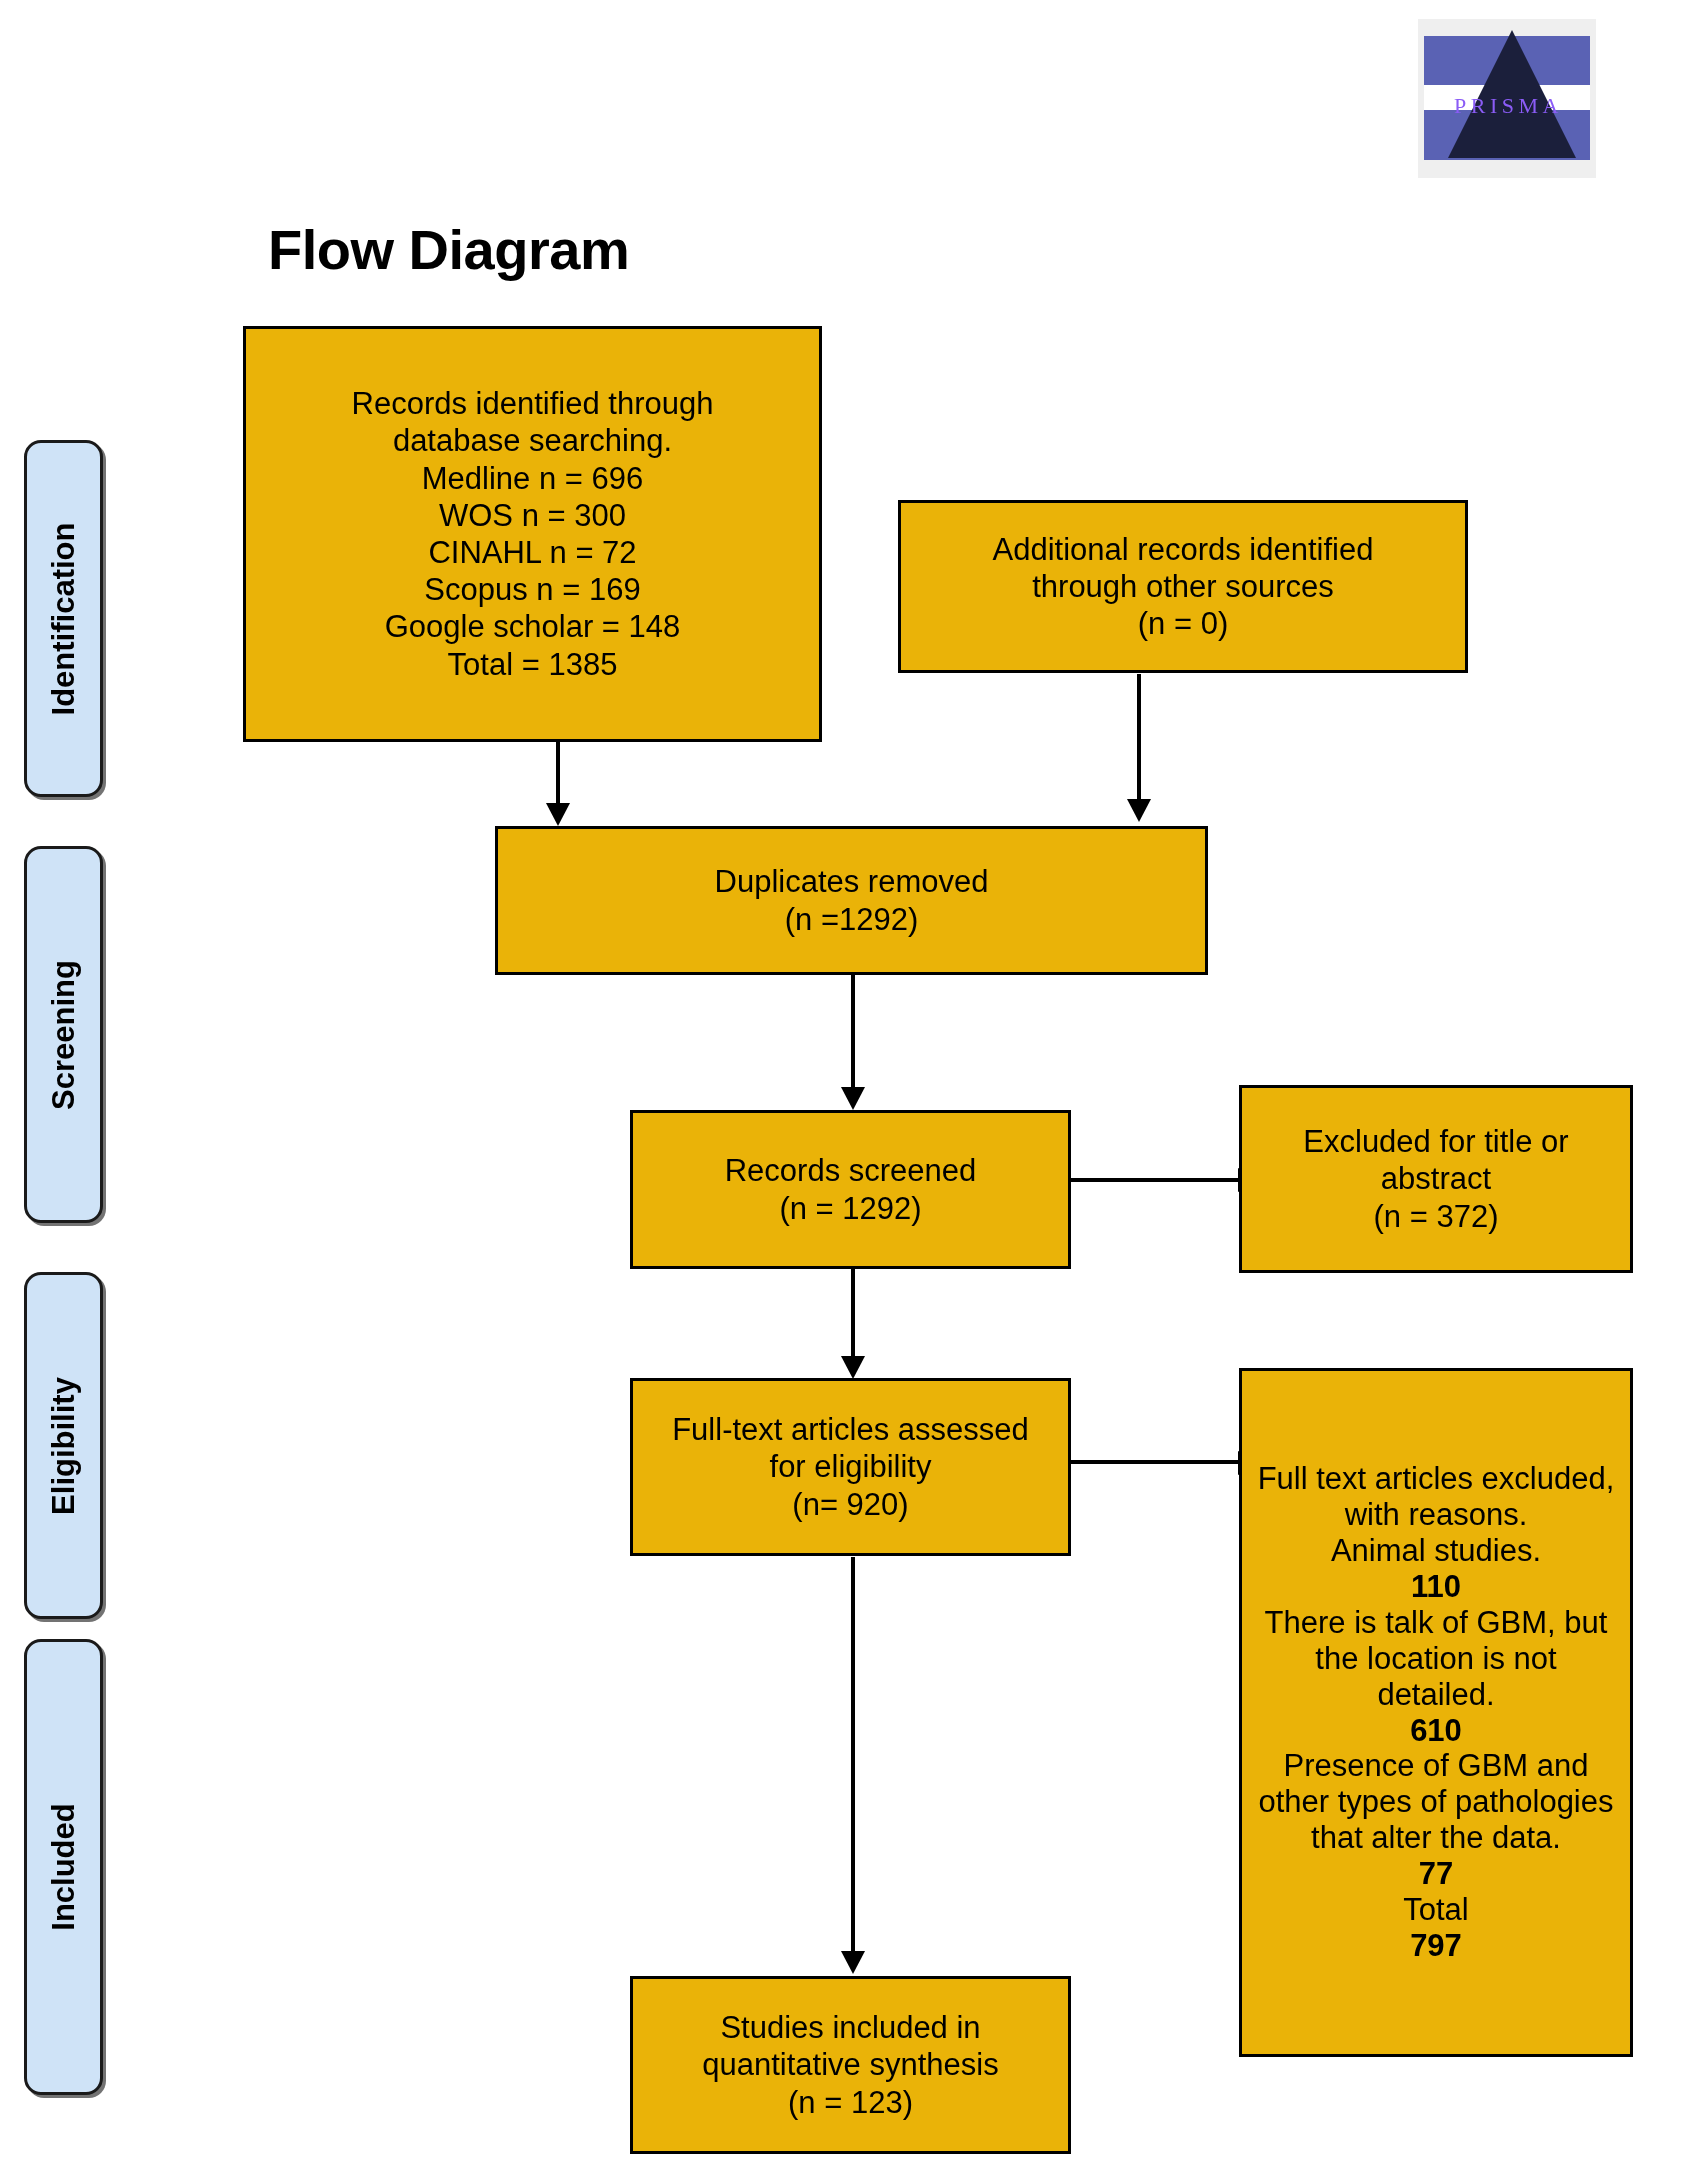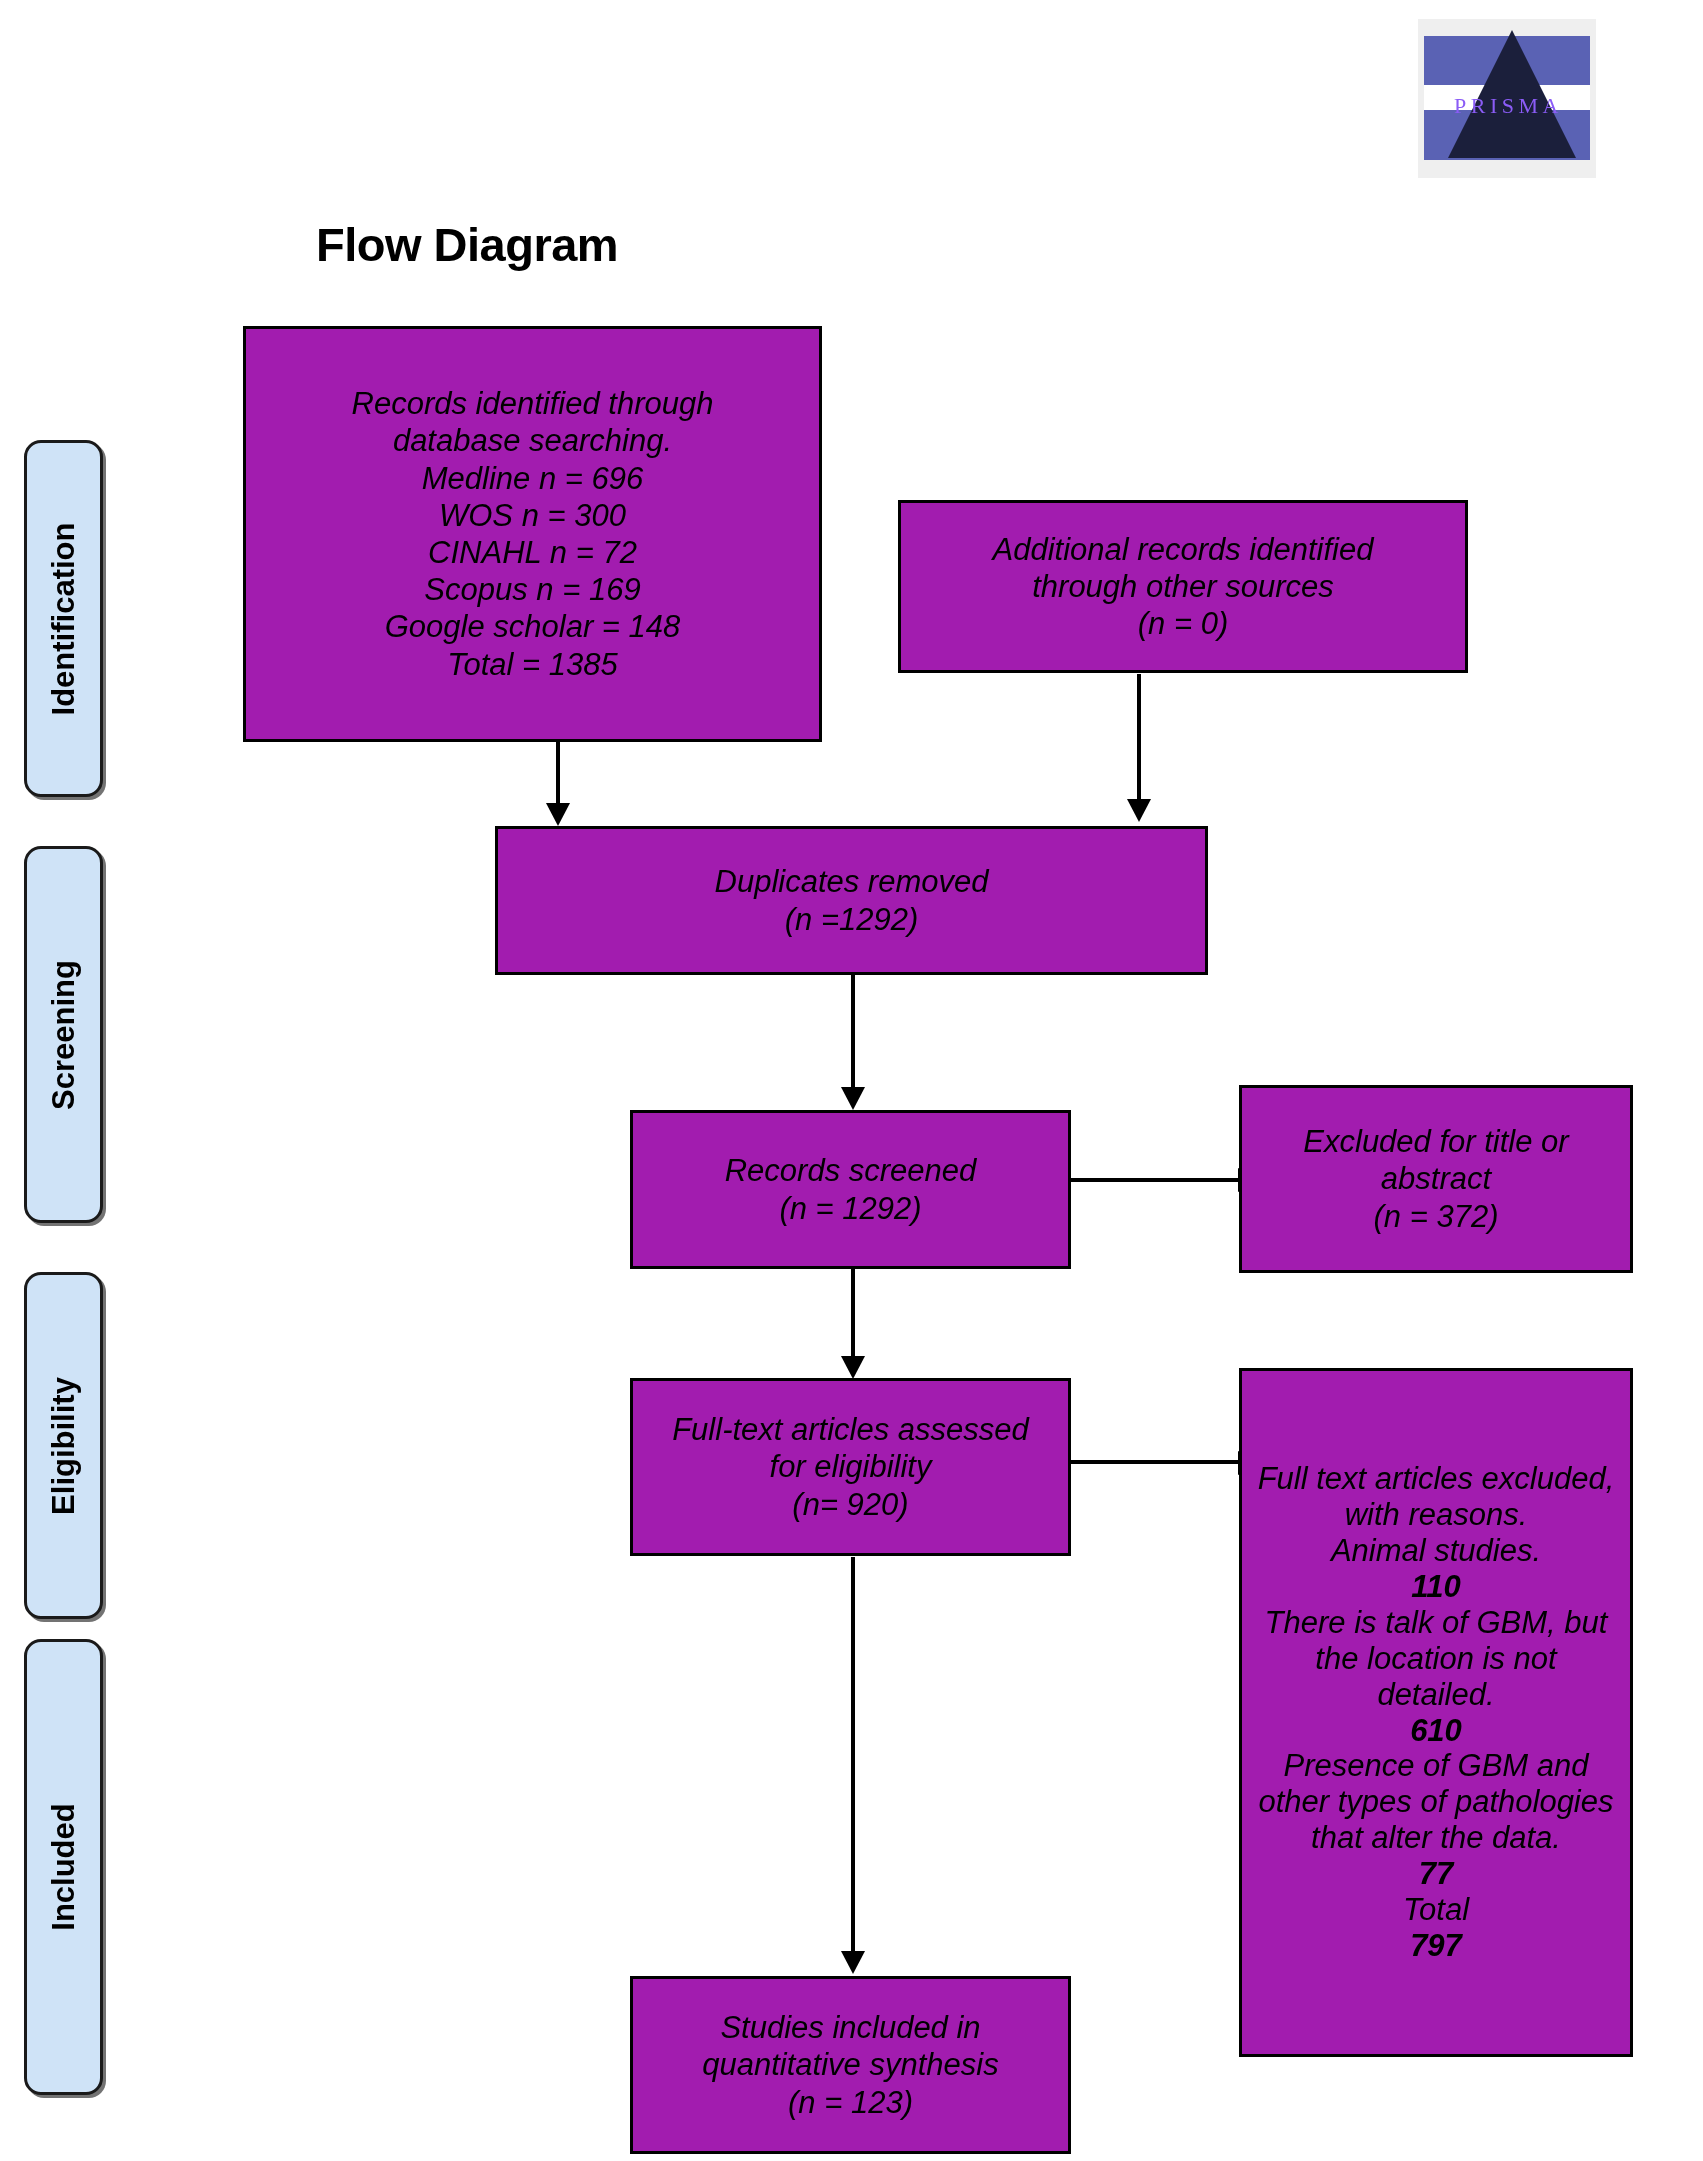"Flow Diagram" .page-title { font-size: 47px -> 56px; margin-left: 48px -> none }
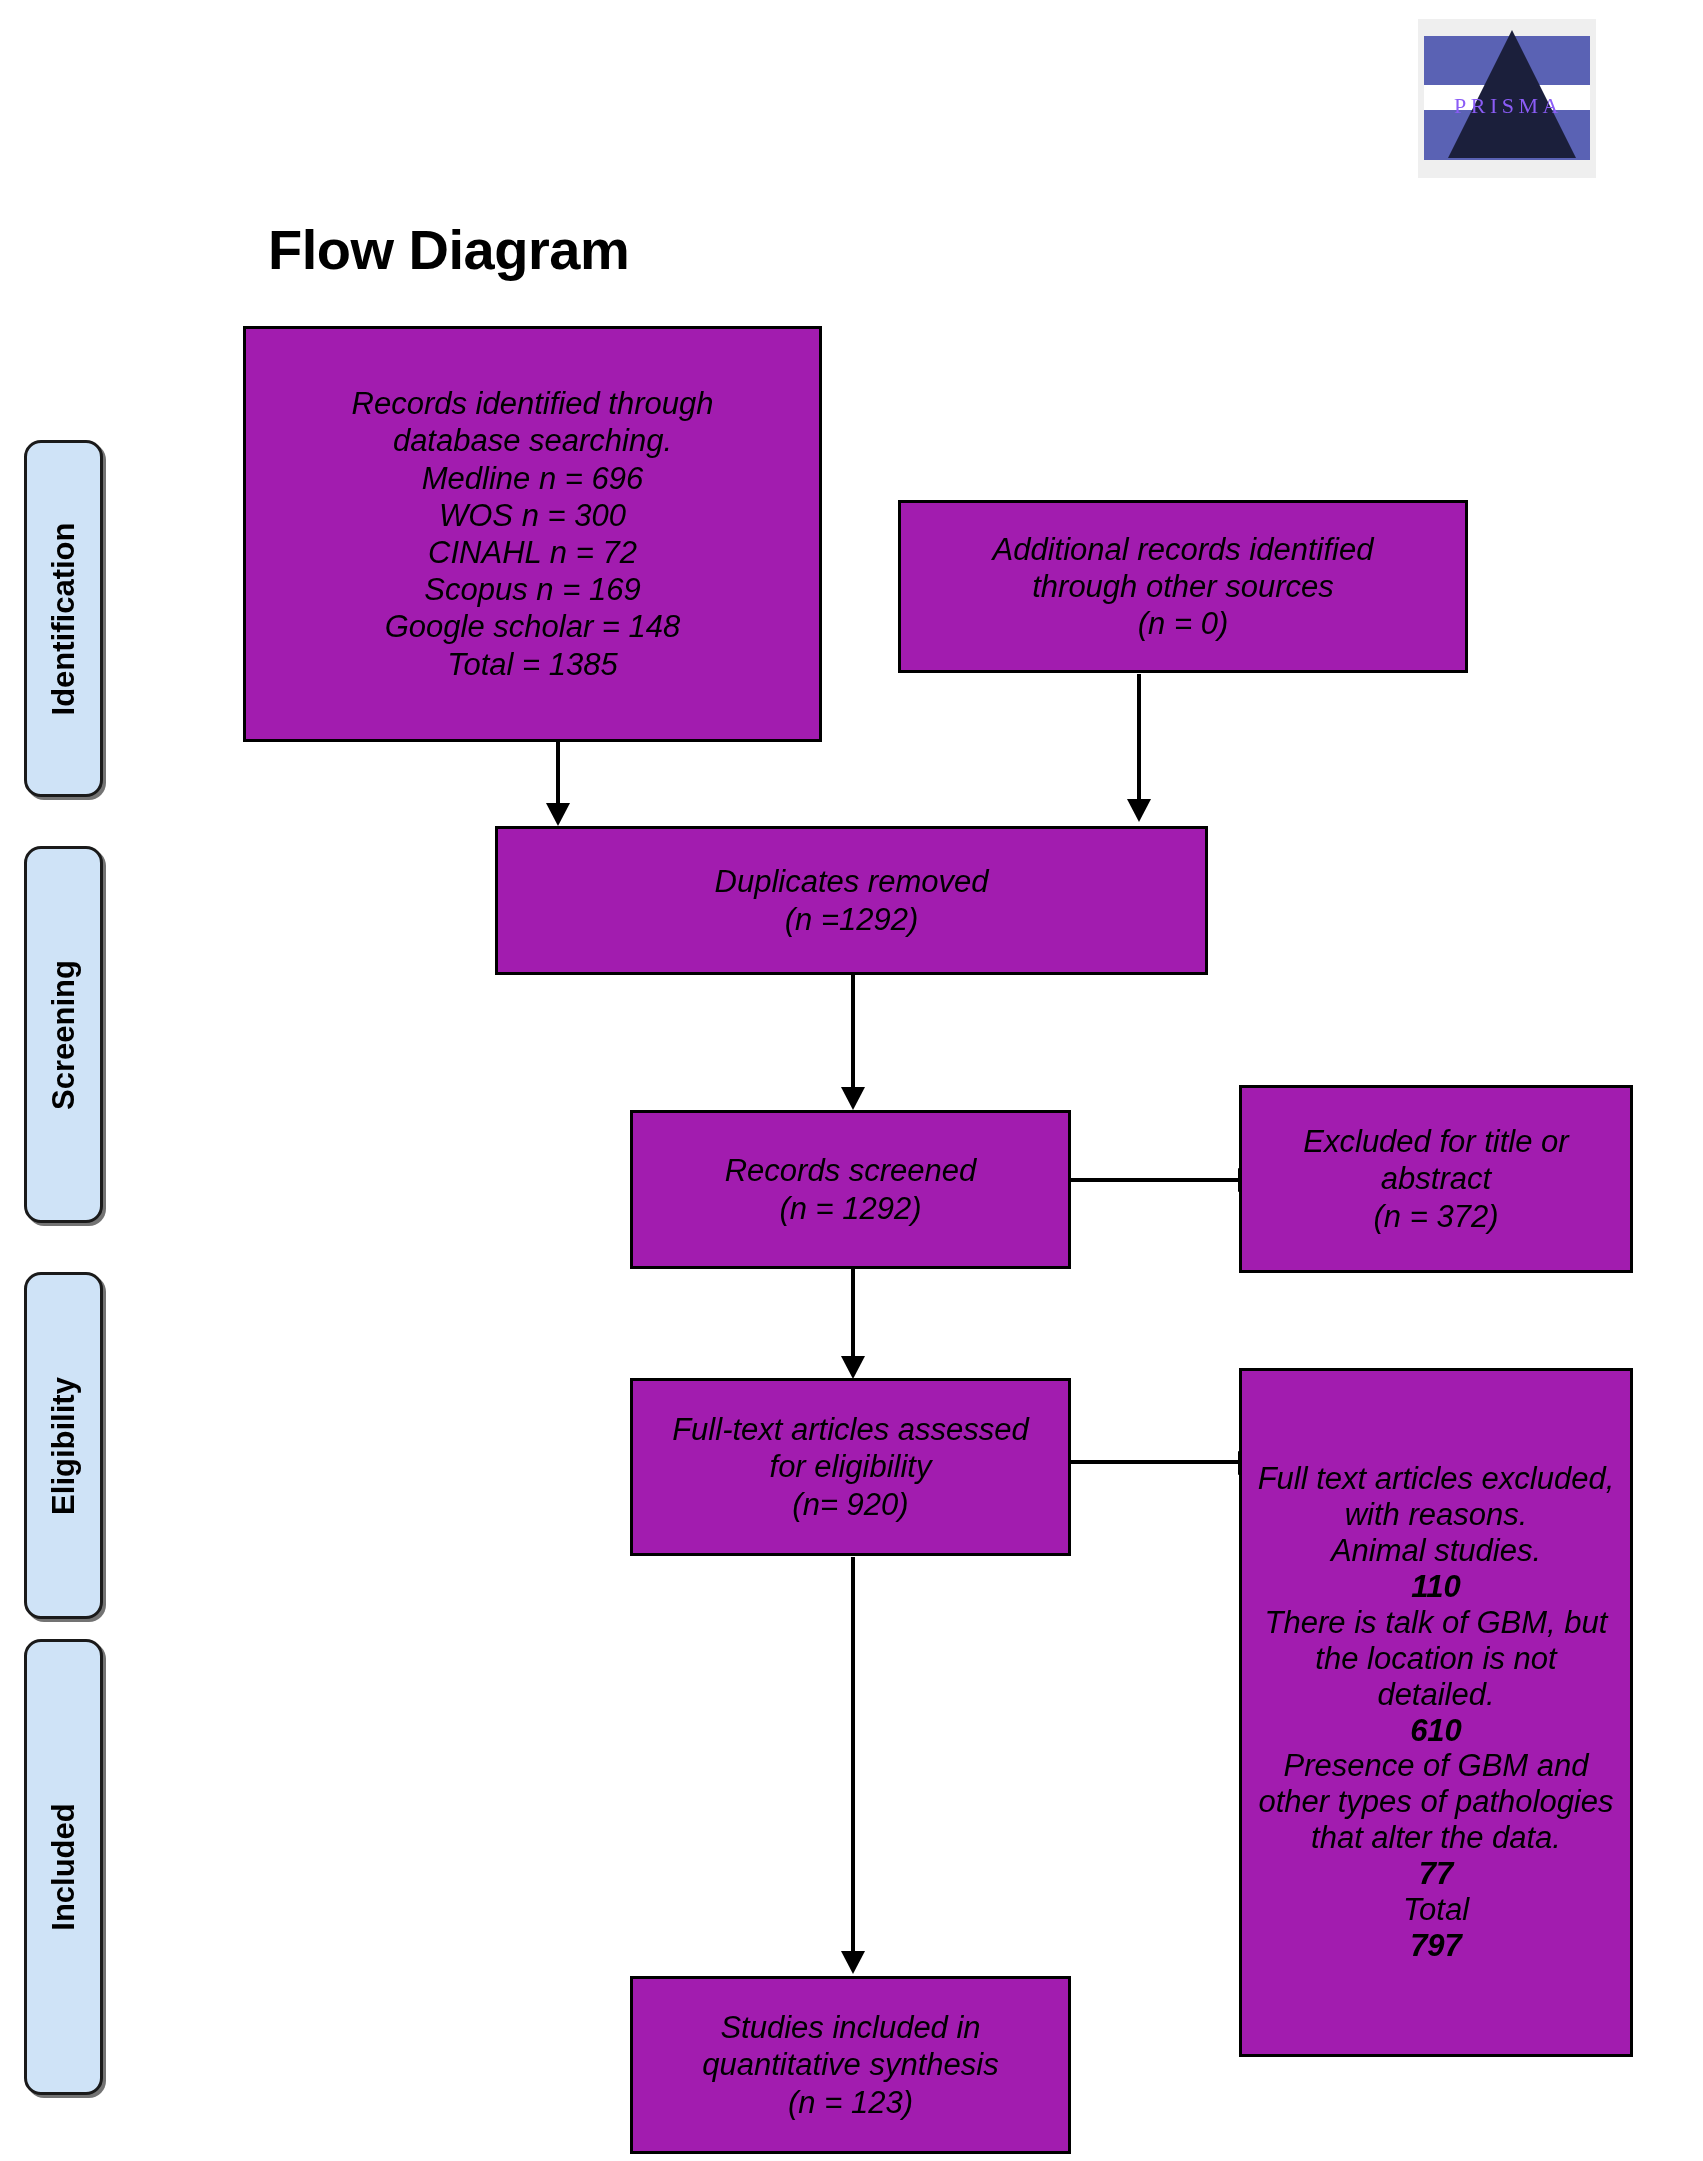"Records identified through" .flow-box { background: #a21caf -> #eab308; font-style: italic -> none }
